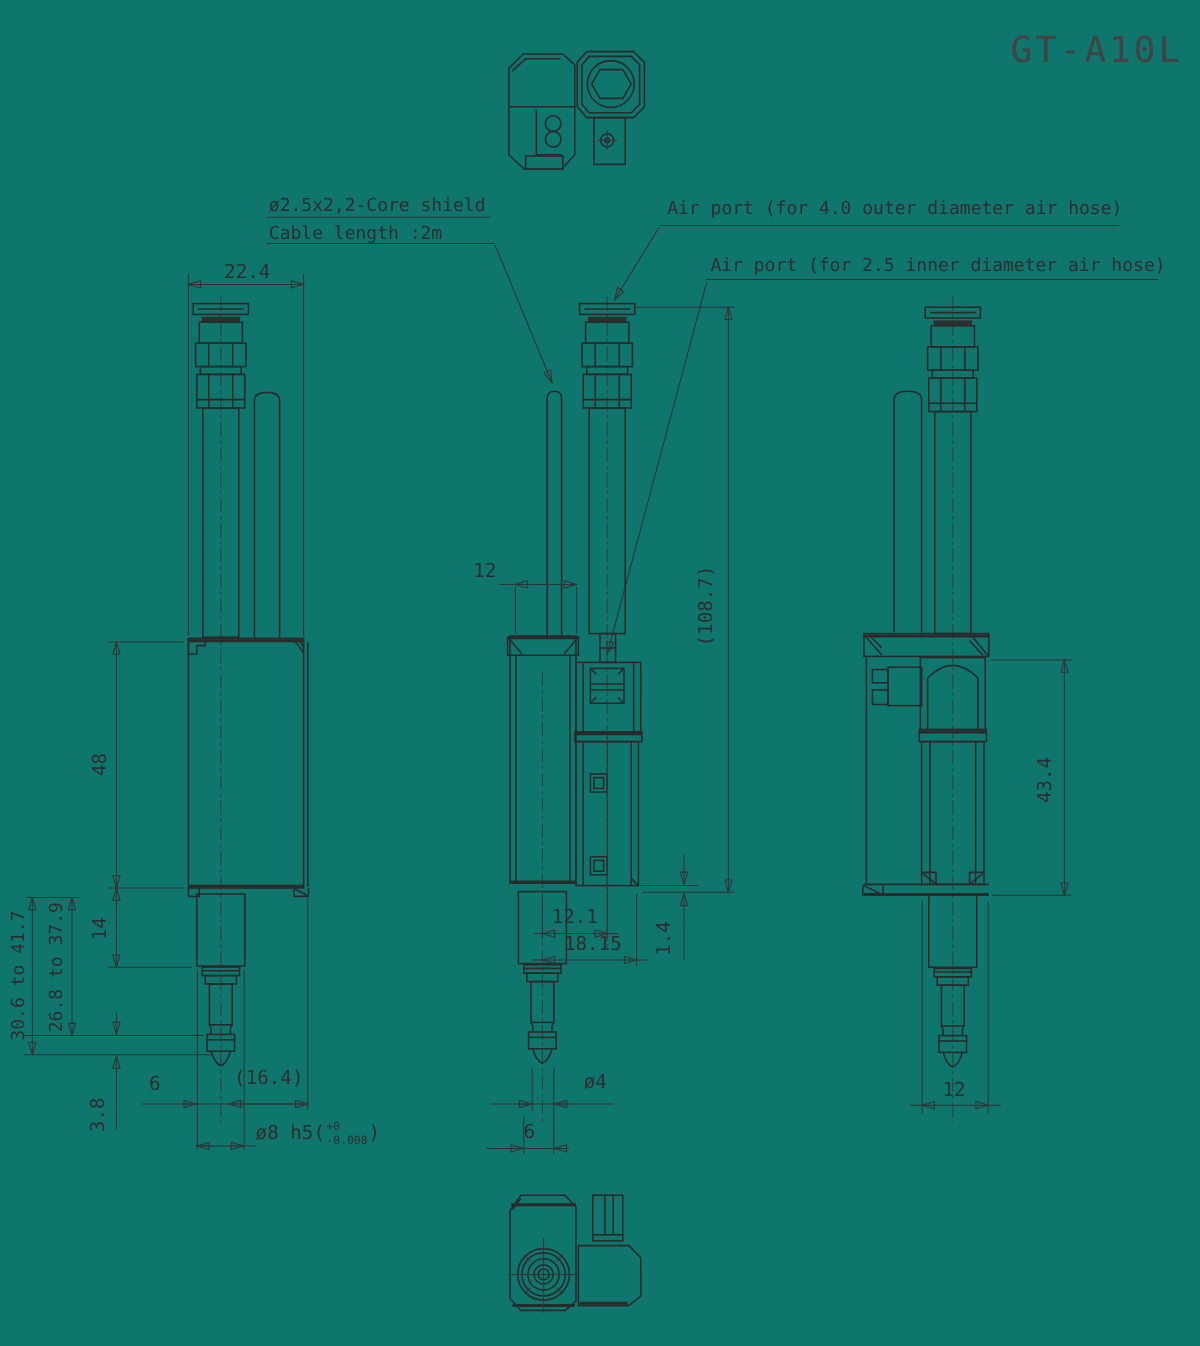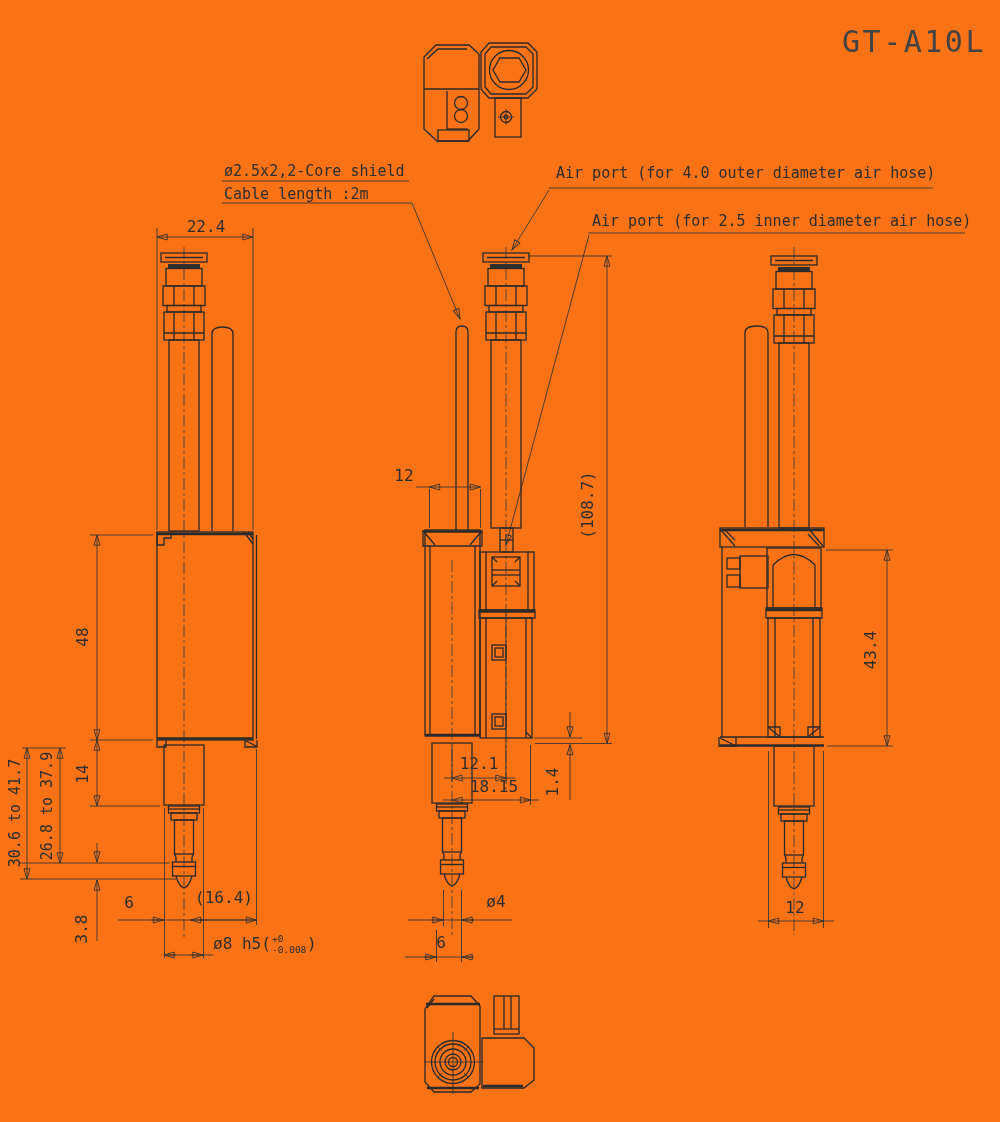"GT-A10L" .sheet { background: #f97316 -> #0f766e }
